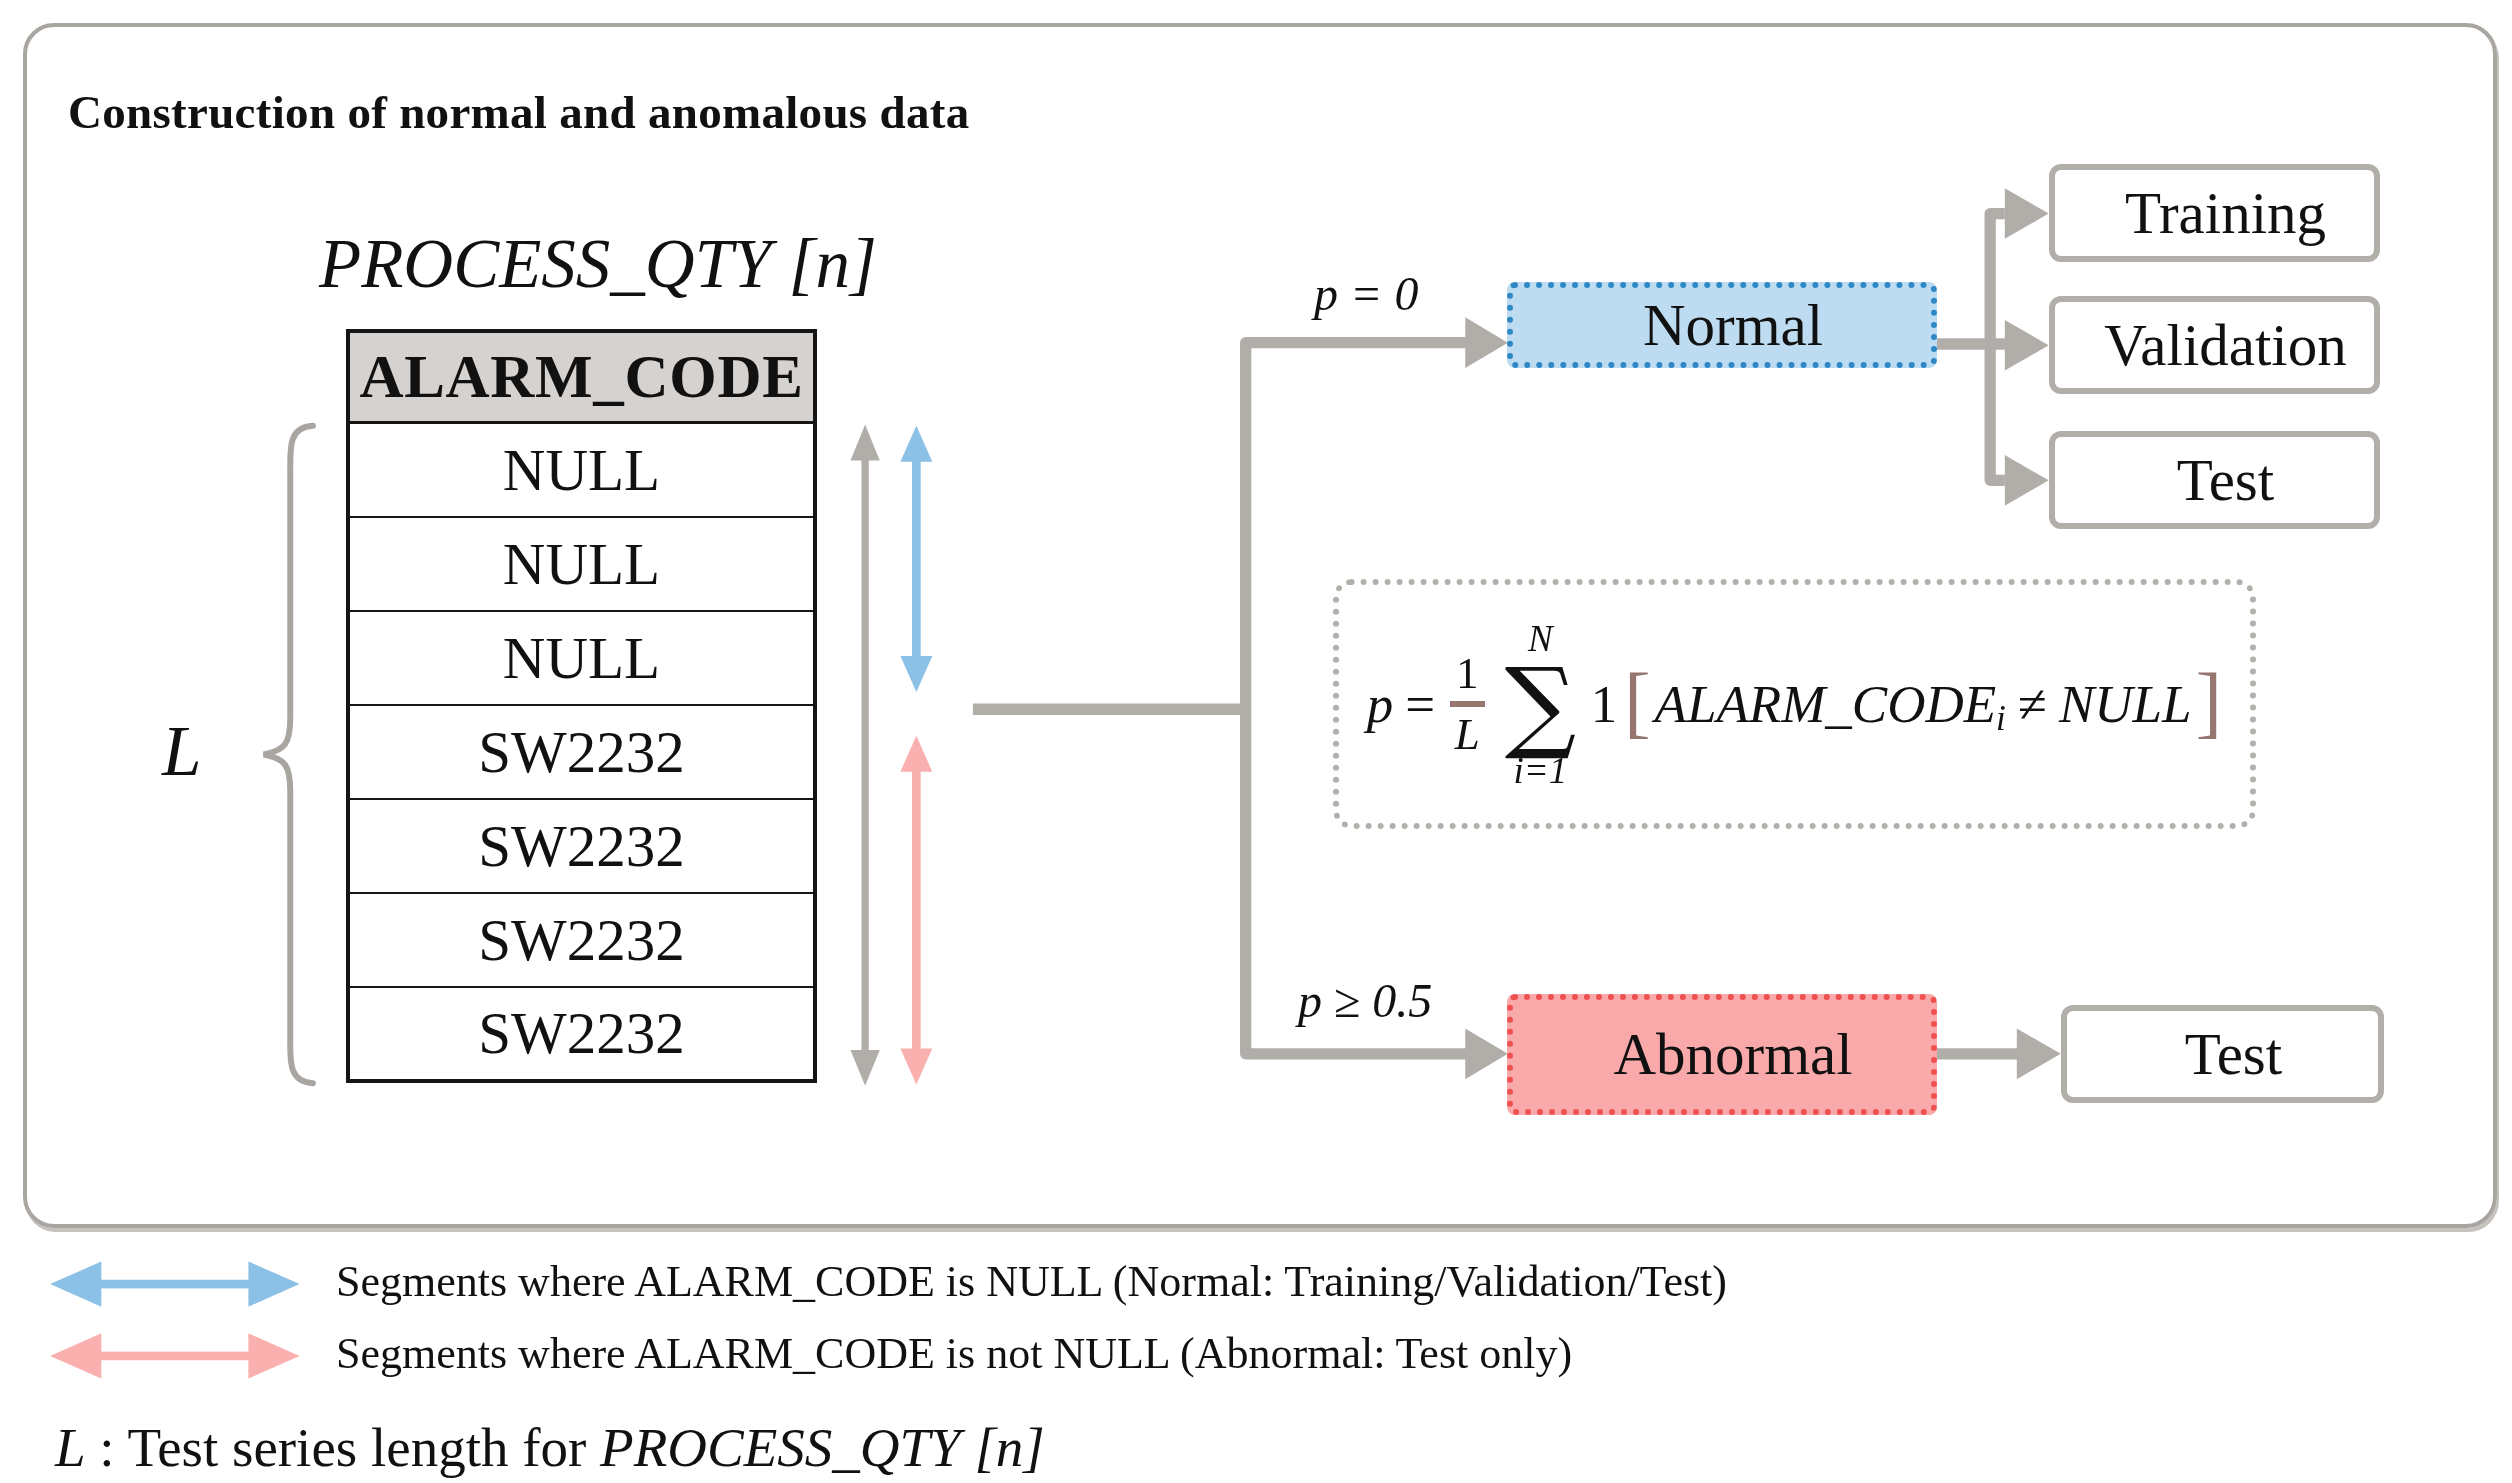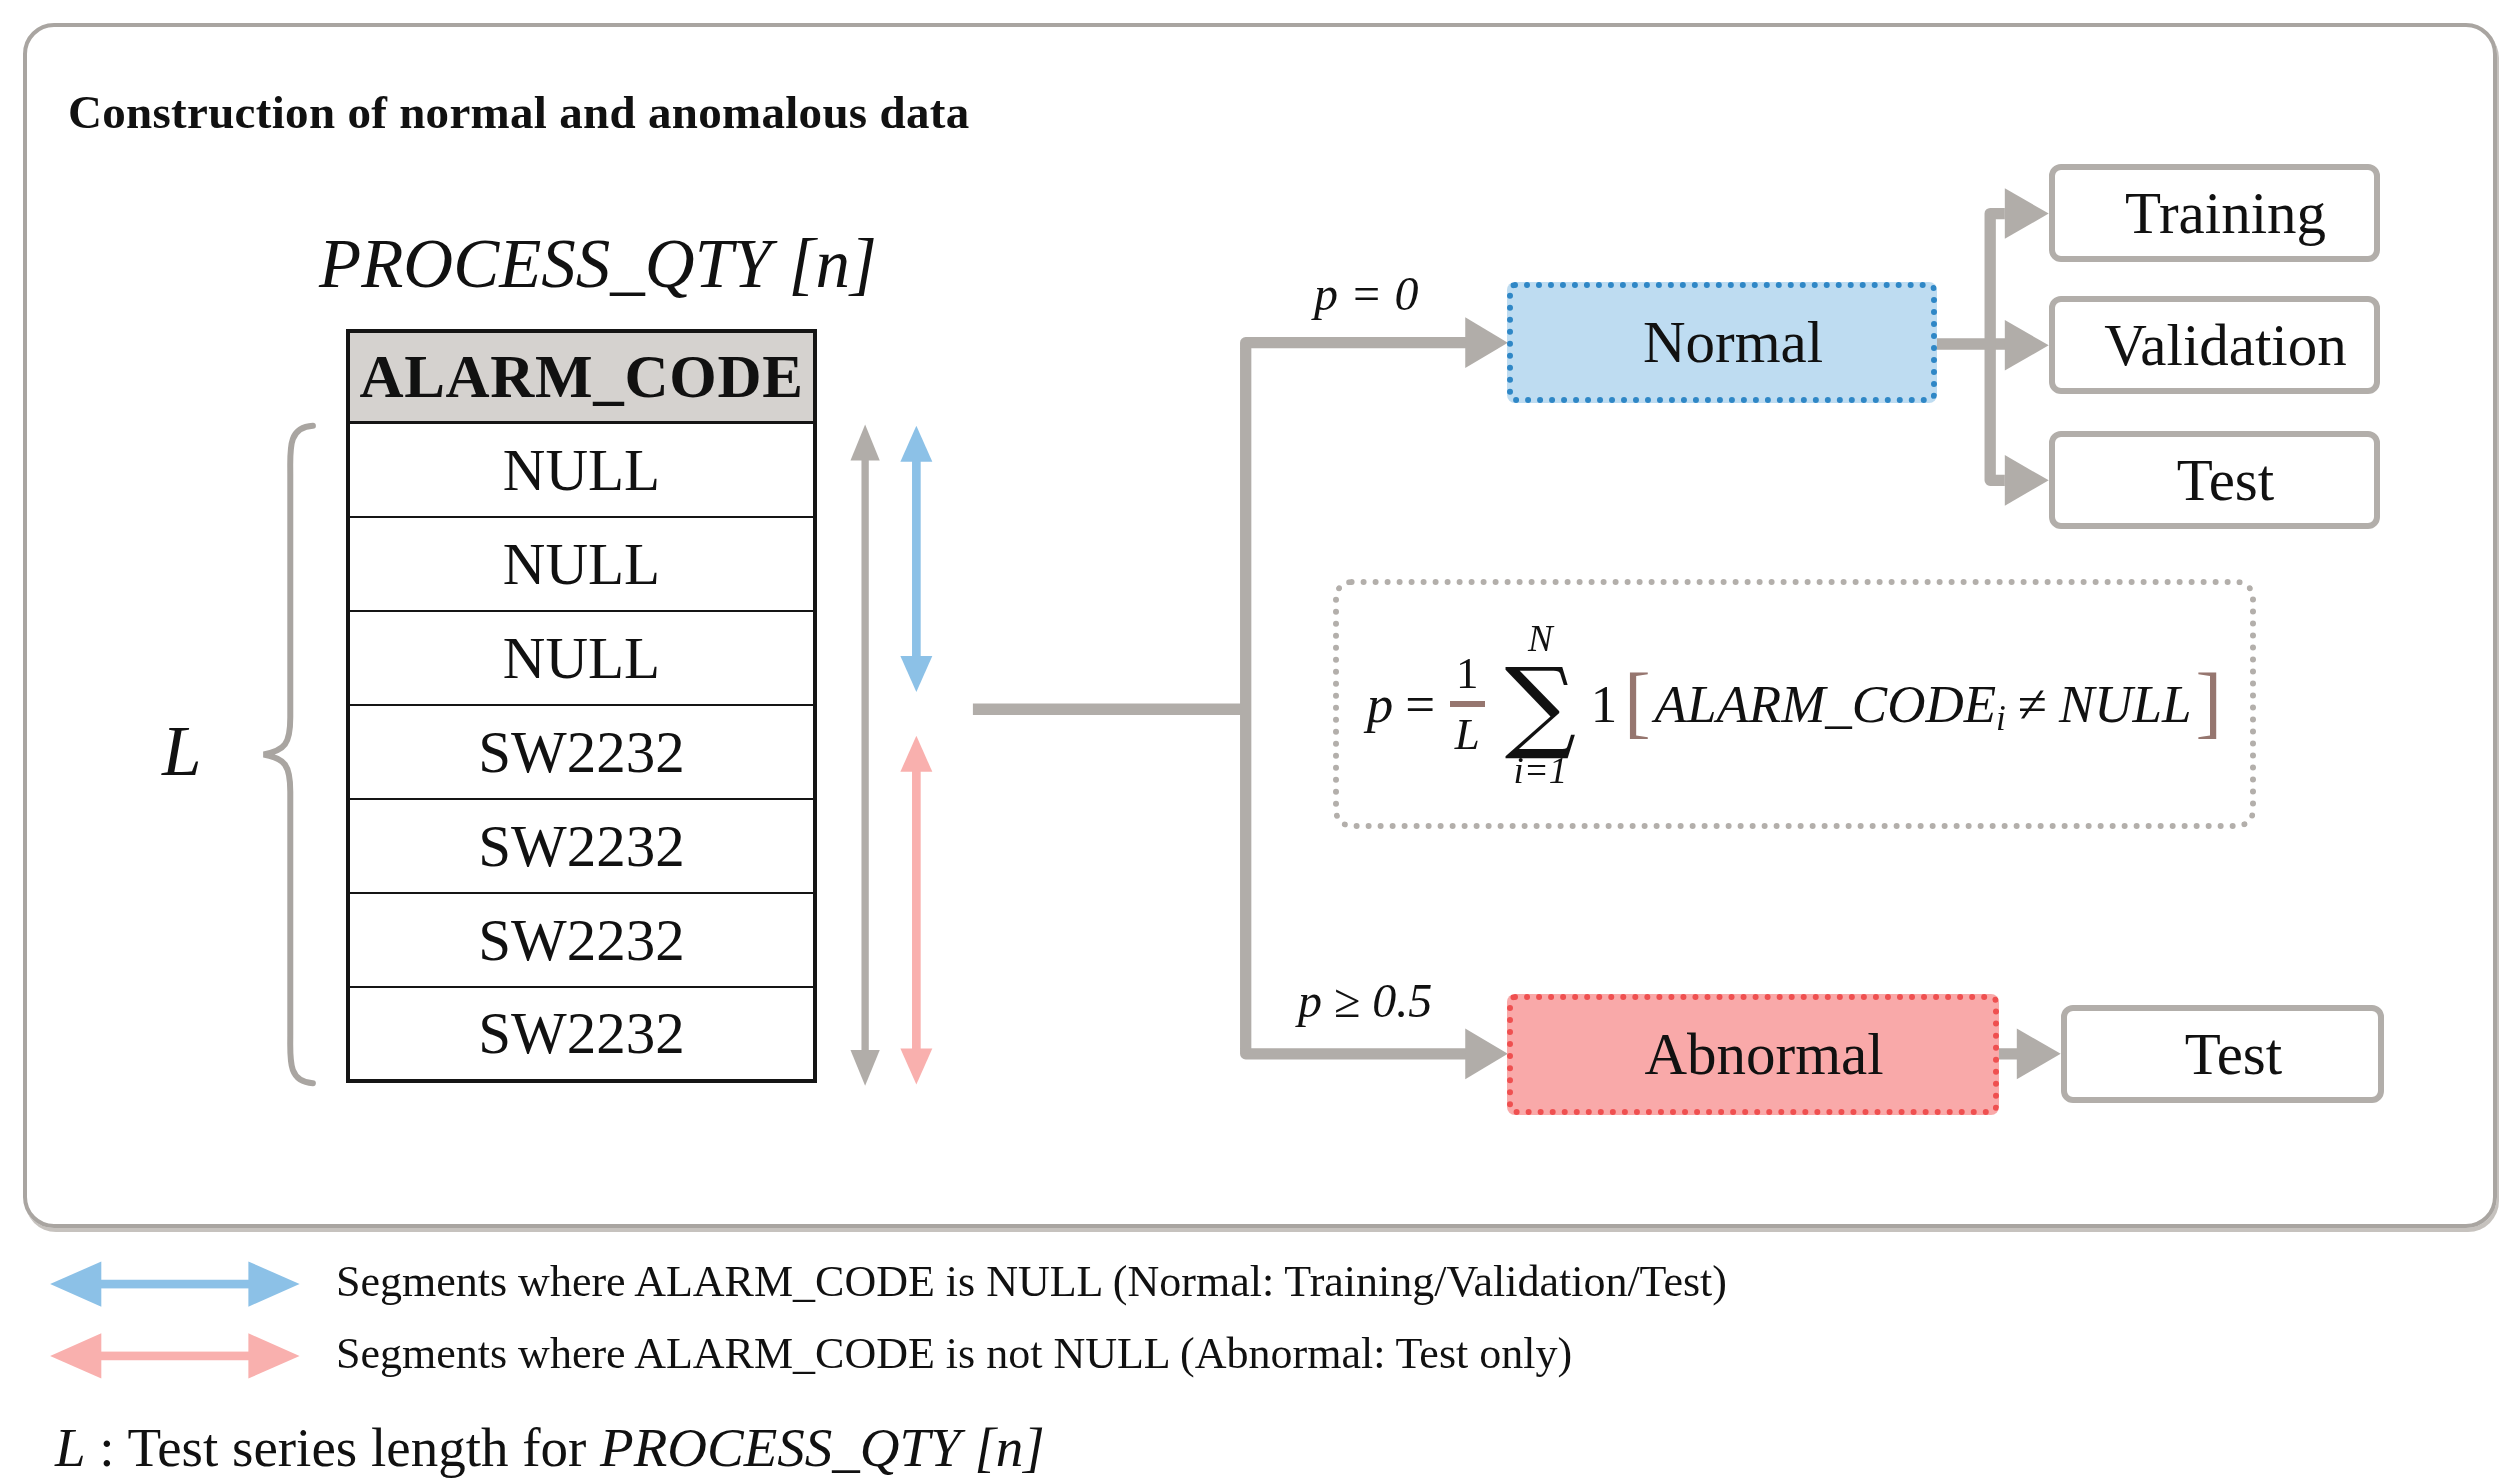"Normal" .normal { height: 121px -> 86px }
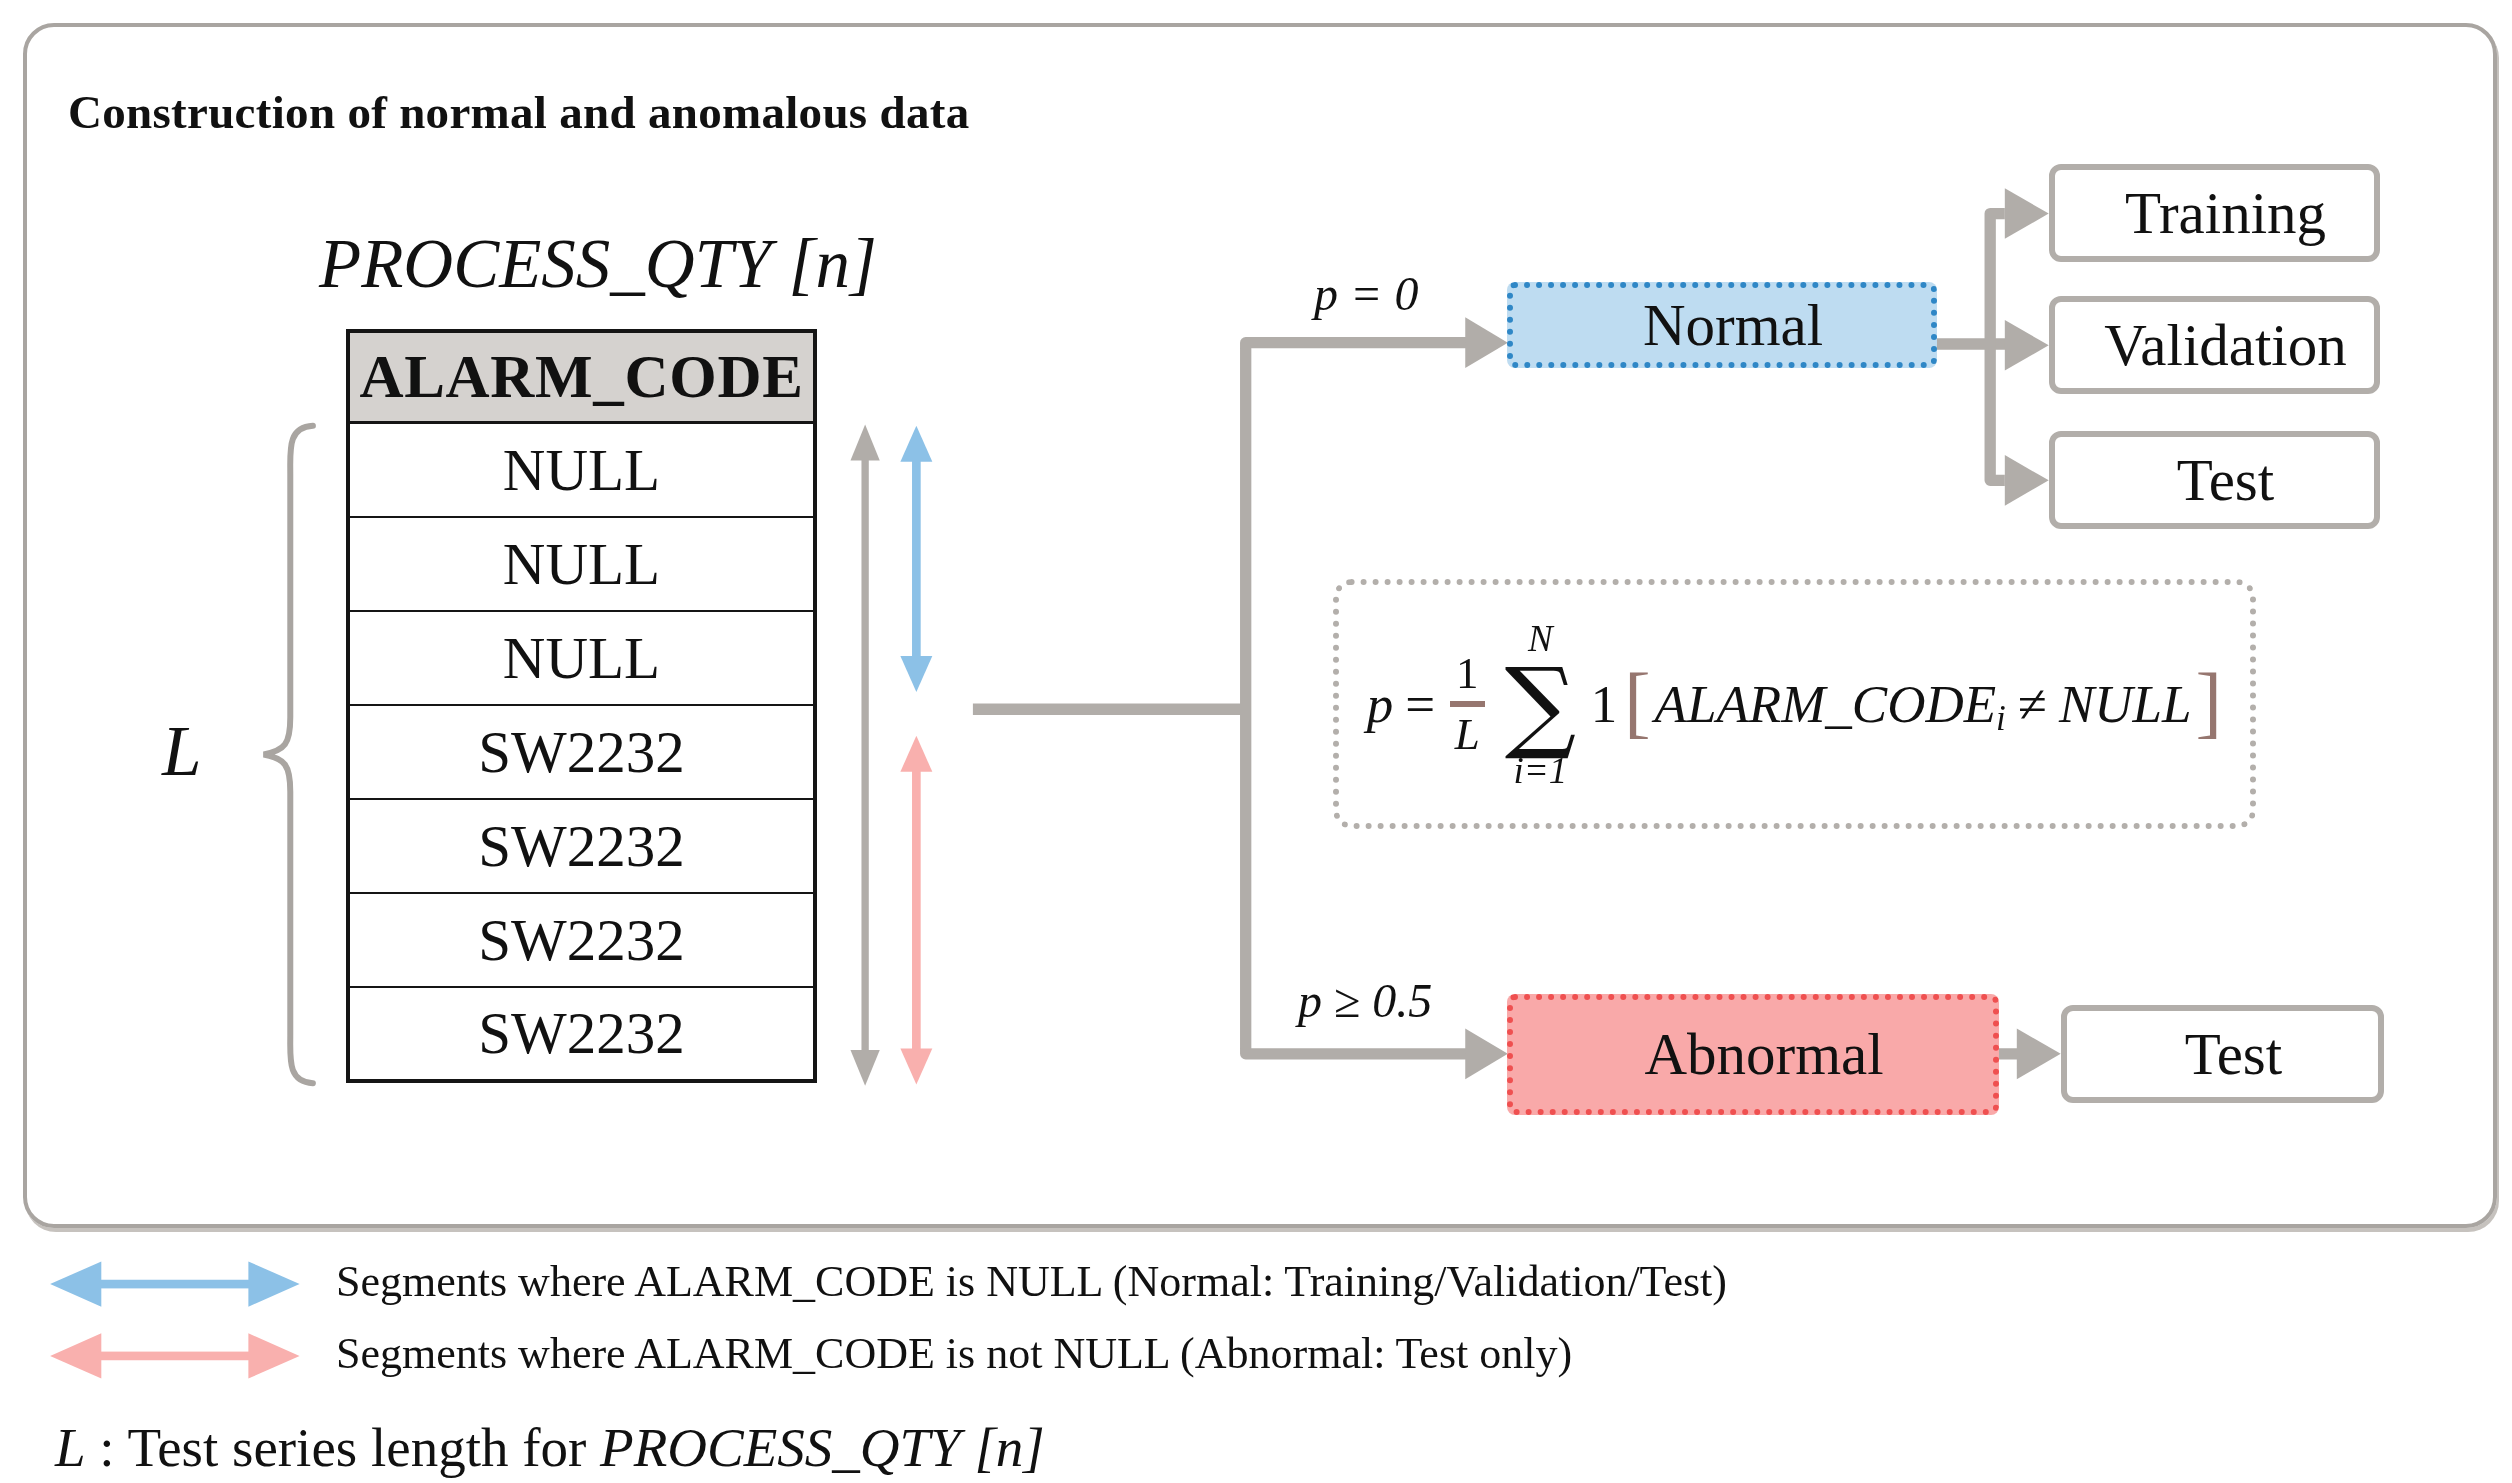"Abnormal" .abnormal { width: 492px -> 430px }
